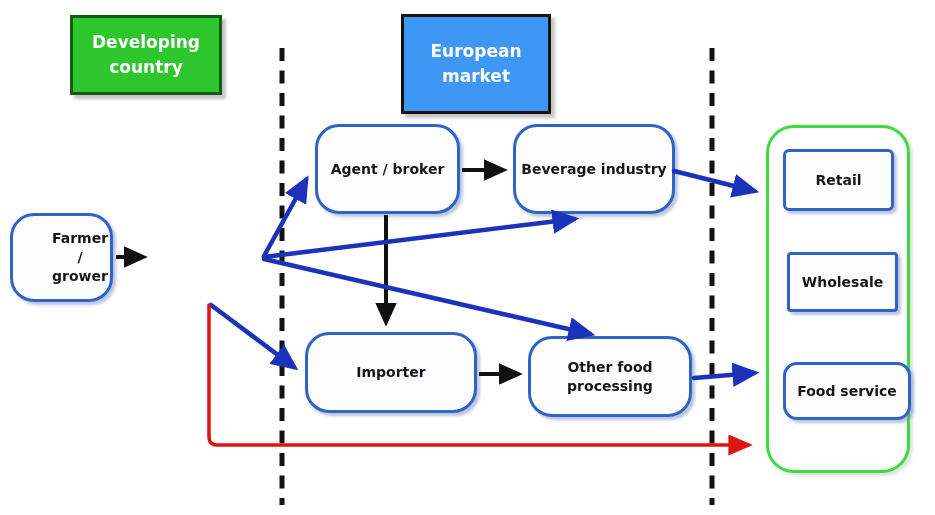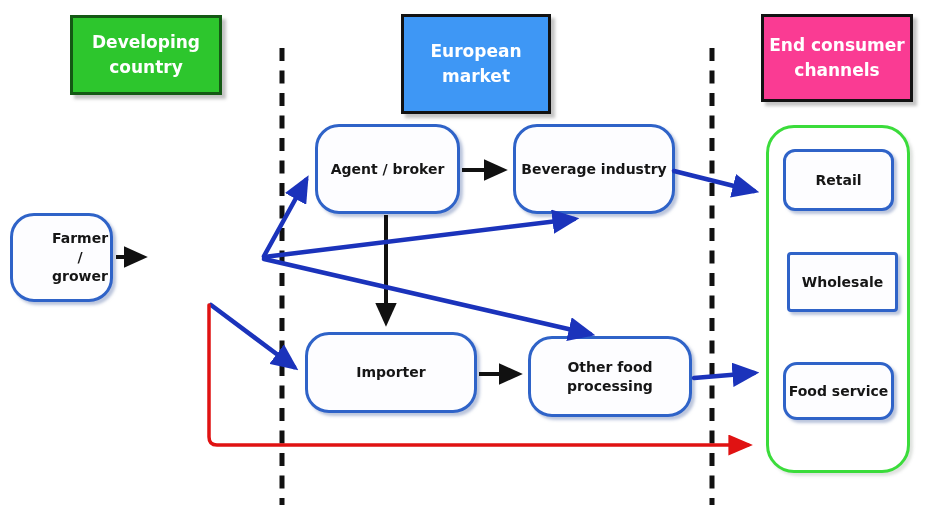"End consumer" div.zone-box { html: <div>End consumer channels</div> -> none }
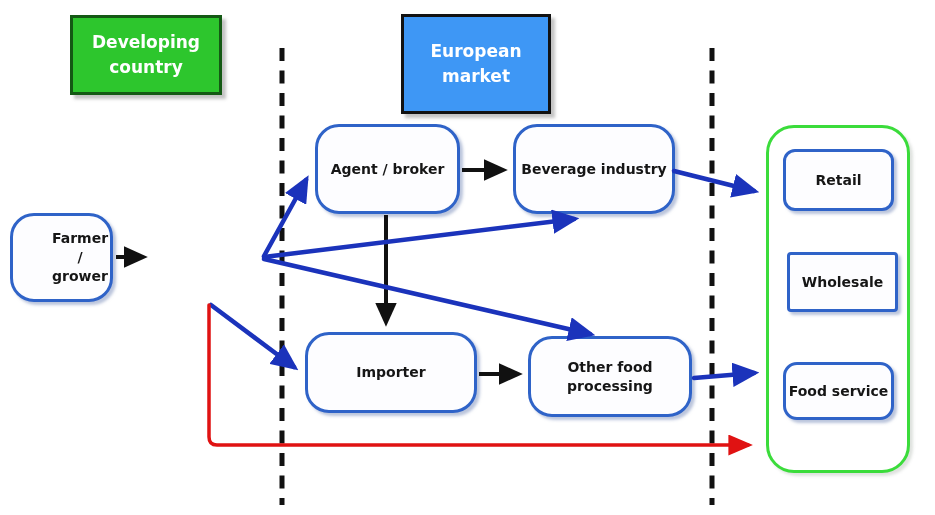"Retail" .node-retail { border-radius: 12px -> 6px }
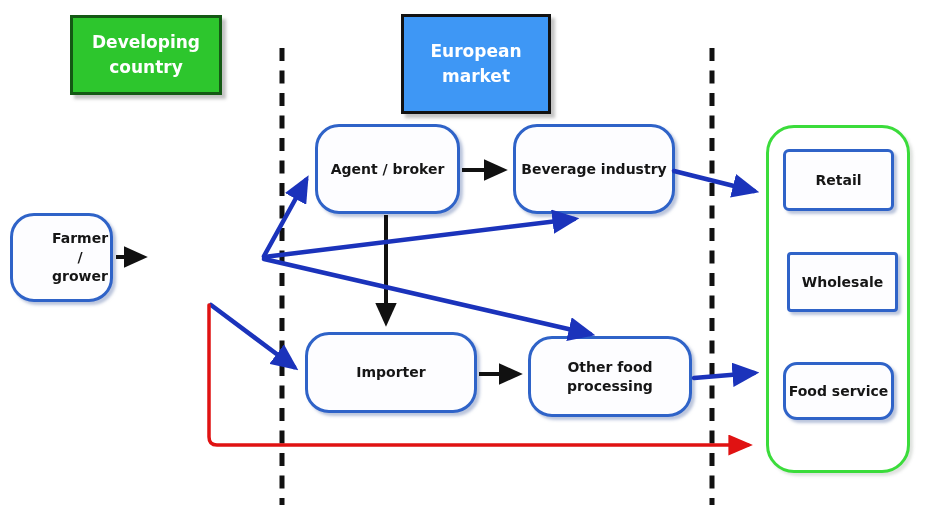"Food service" .node-foodservice { width: 111px -> 128px }
